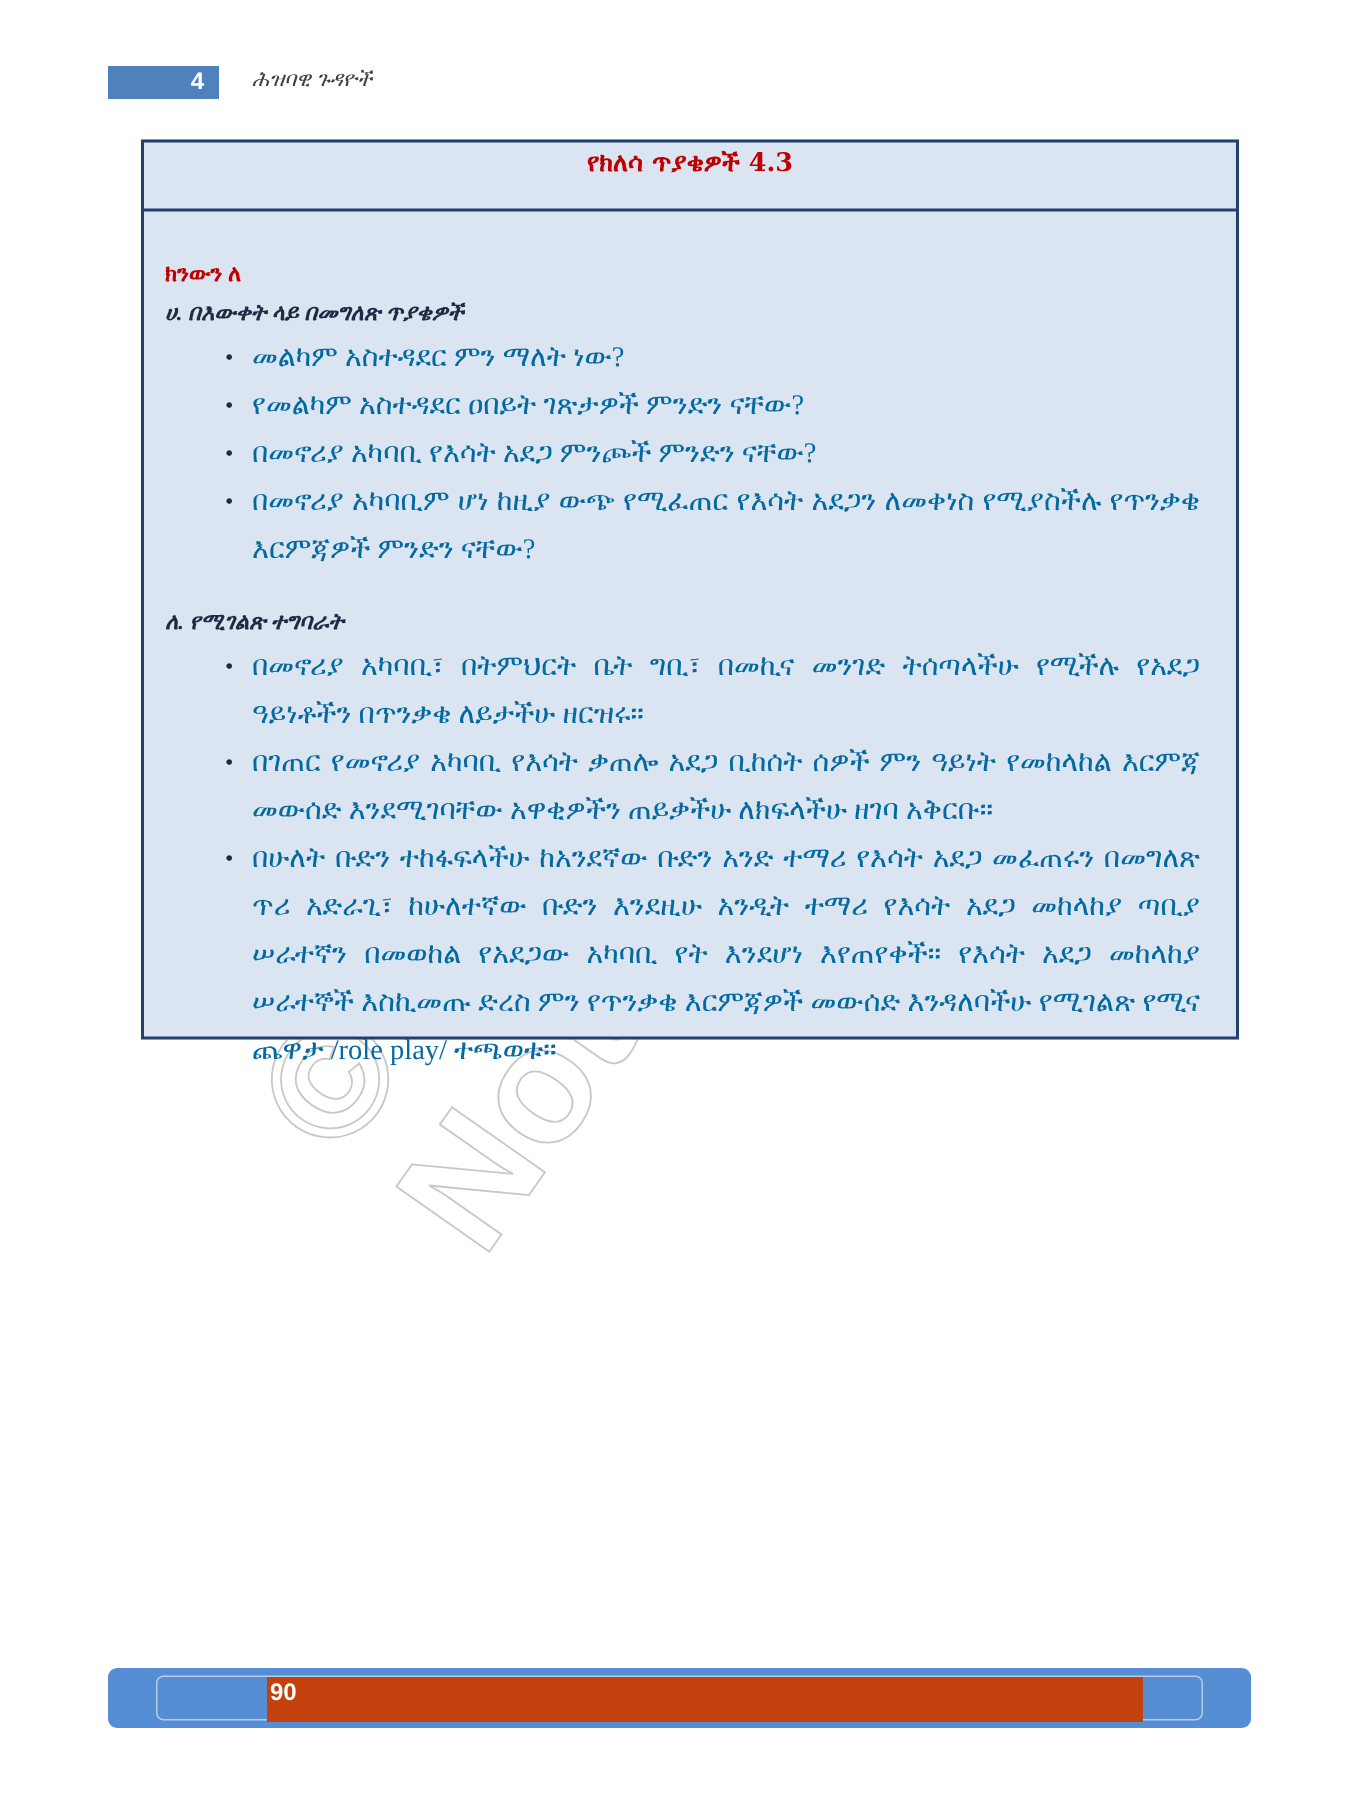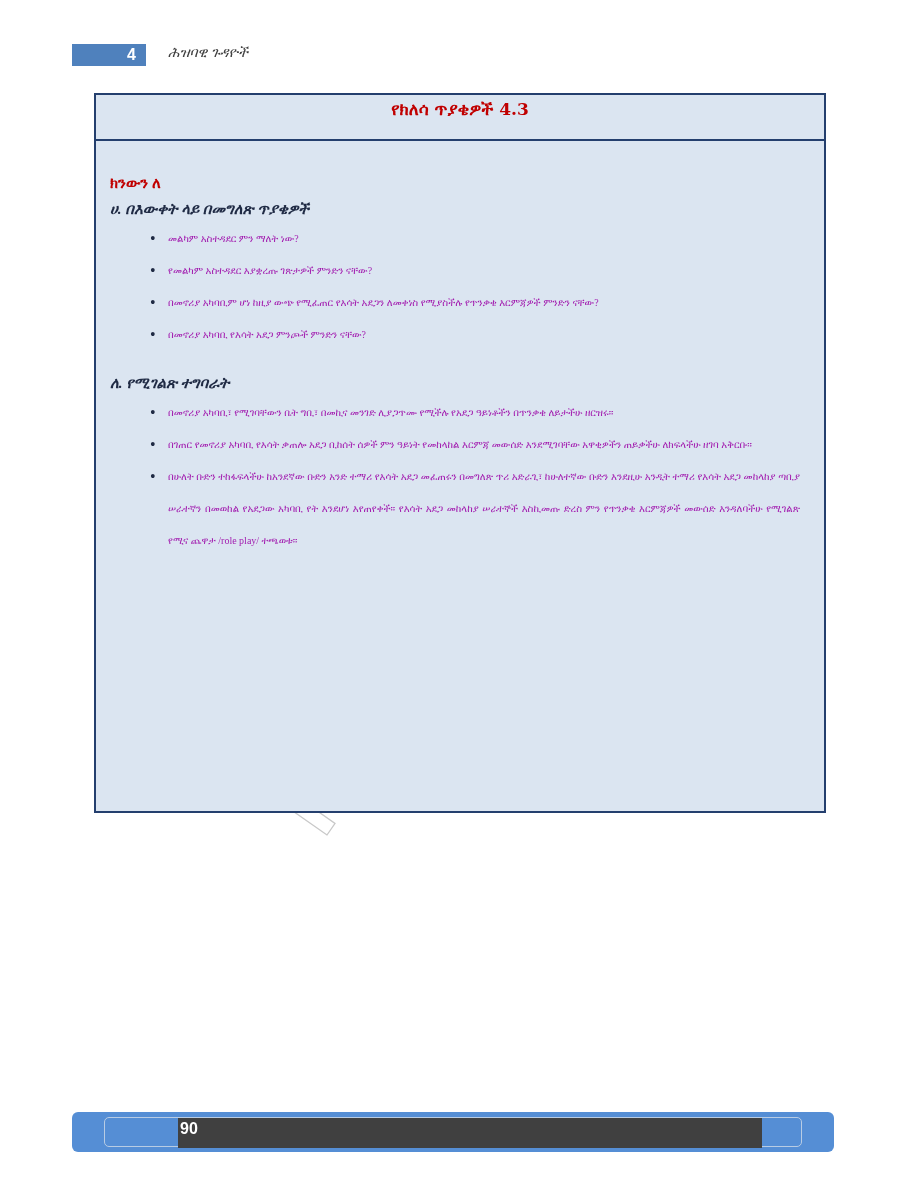"የክለሳ ጥያቄዎች 4.3" .box { height: 720px -> 600px }
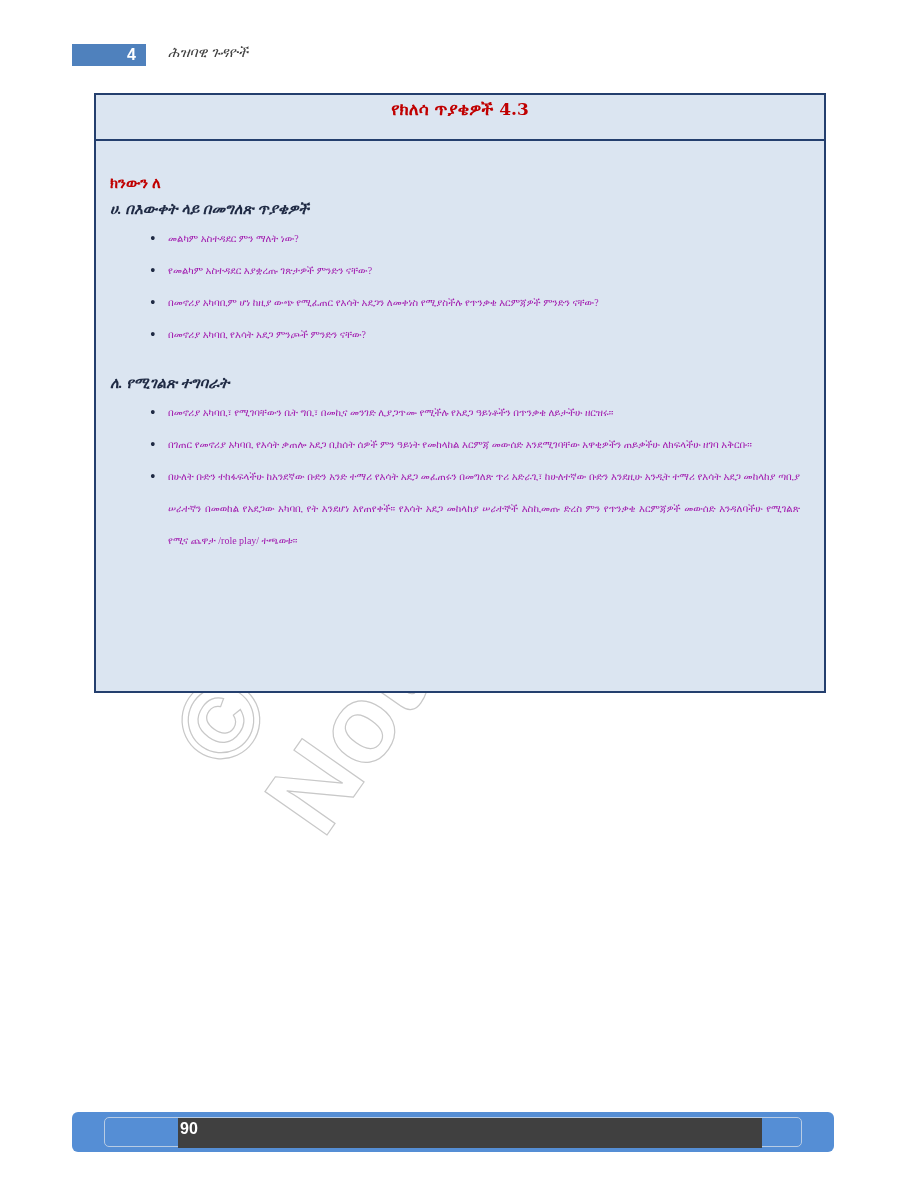"መልካም አስተዳደር ምን ማለት ነው?" ul.items li { color: #a21caf -> #0369a1; font-size: 10px -> 19px }
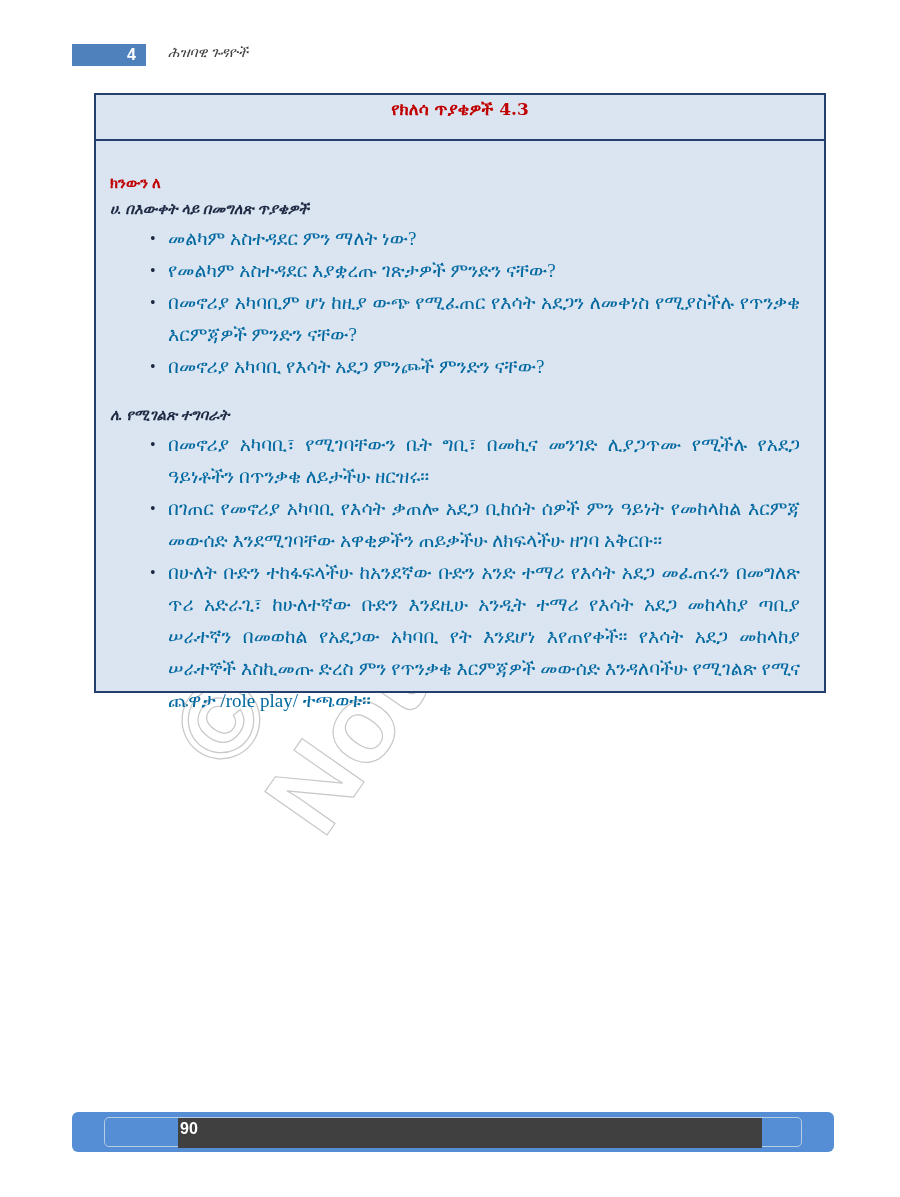"የመልካም አስተዳደር እያቋረጡ ገጽታዎች ምንድን" li { text: እያቋረጡ -> ዐበይት }
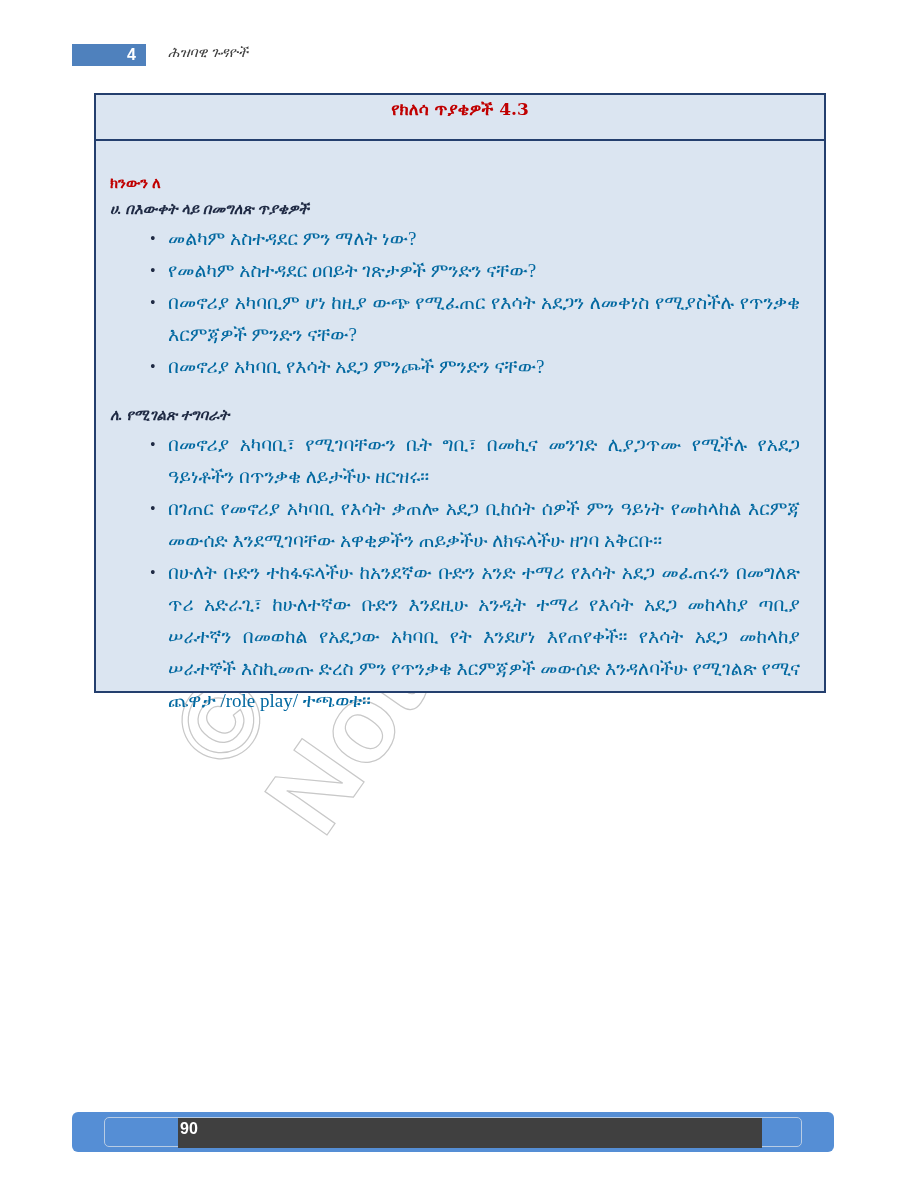"በመኖሪያ አካባቢም ሆነ ከዚያ ውጭ" li { order: before "በመኖሪያ አካባቢ የእሳት አደጋ ምንጮች" -> after "በመኖሪያ አካባቢ የእሳት አደጋ ምንጮች" }
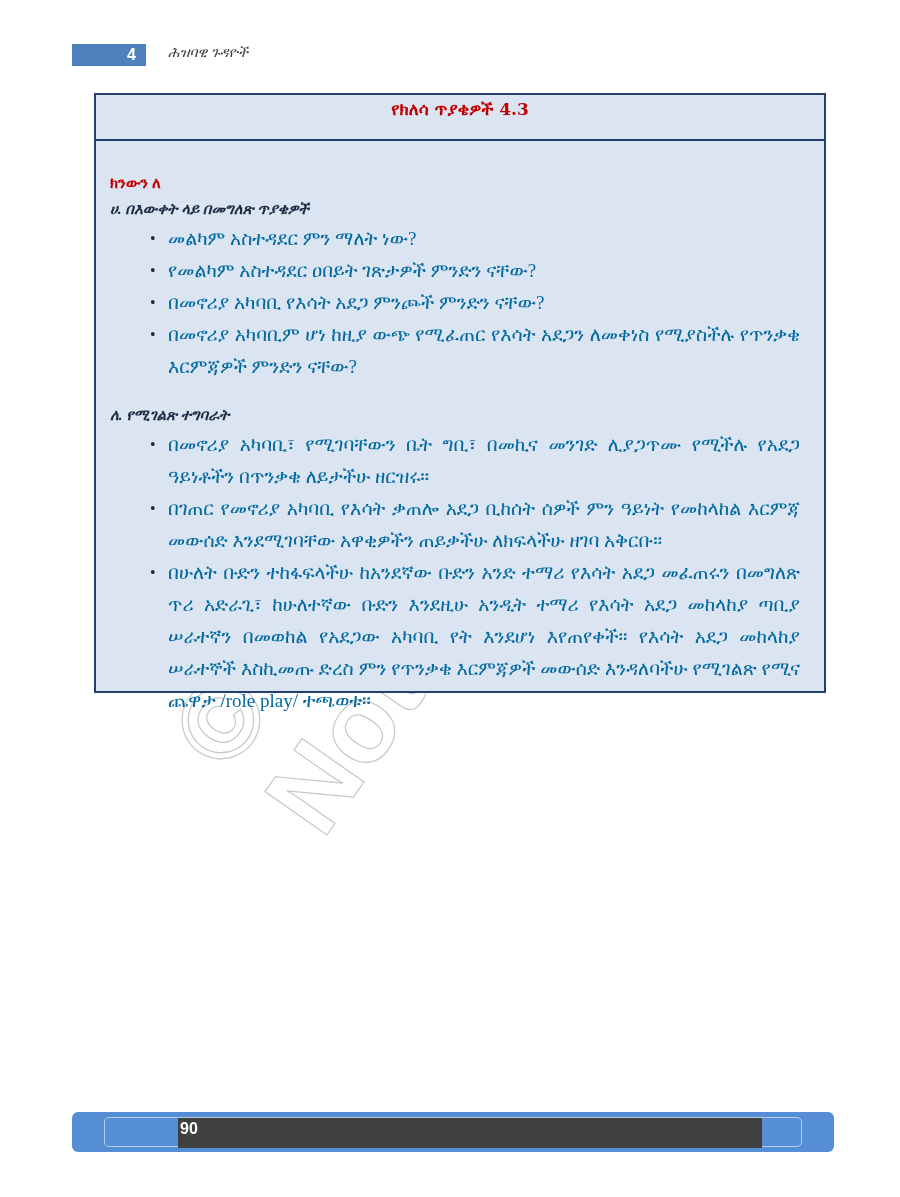"በመኖሪያ አካባቢ፣ የሚገባቸውን ቤት ግቢ፣" li { text: የሚገባቸውን ቤት ግቢ፣ በመኪና መንገድ ሊያጋጥሙ -> በትምህርት ቤት ግቢ፣ በመኪና መንገድ ትሰጣላችሁ }
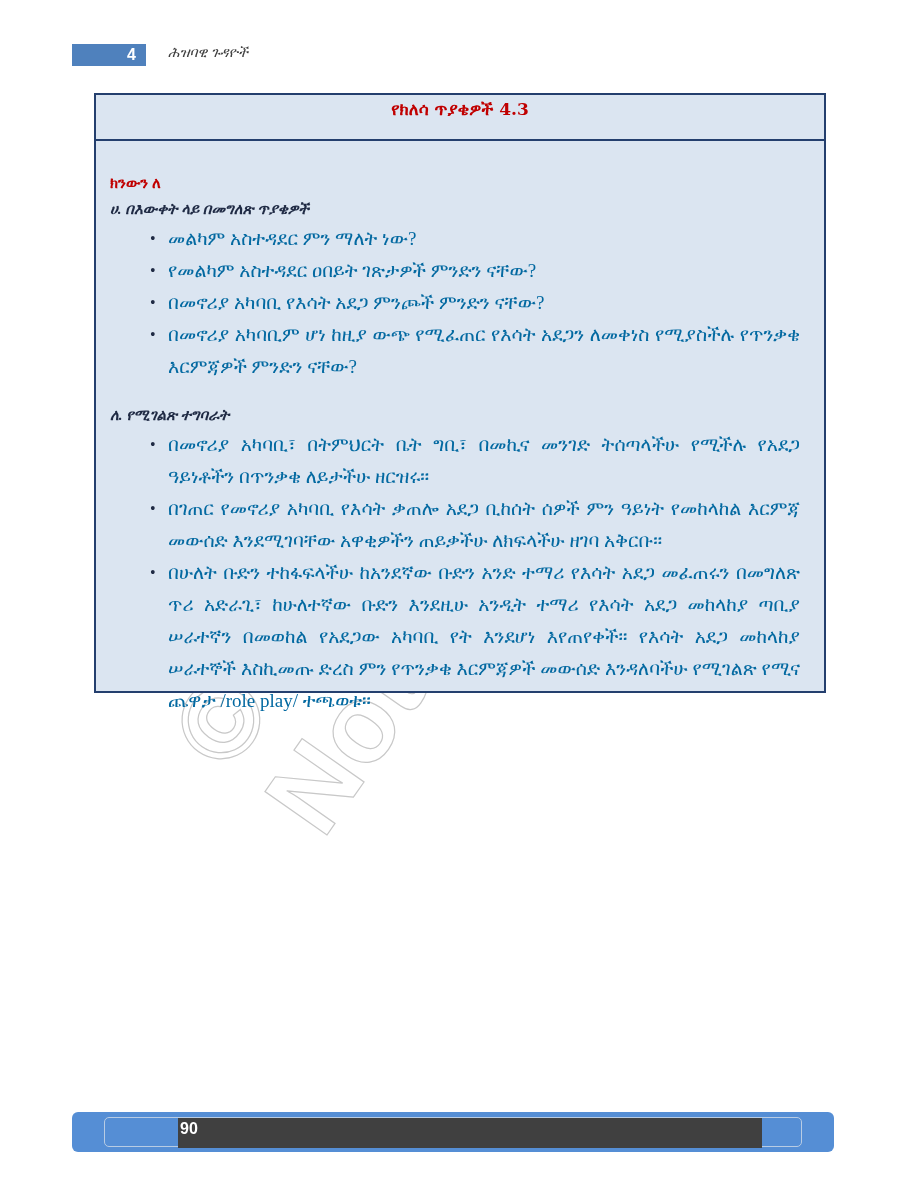"90" .footer-inner { background: #404040 -> #c2410c }
